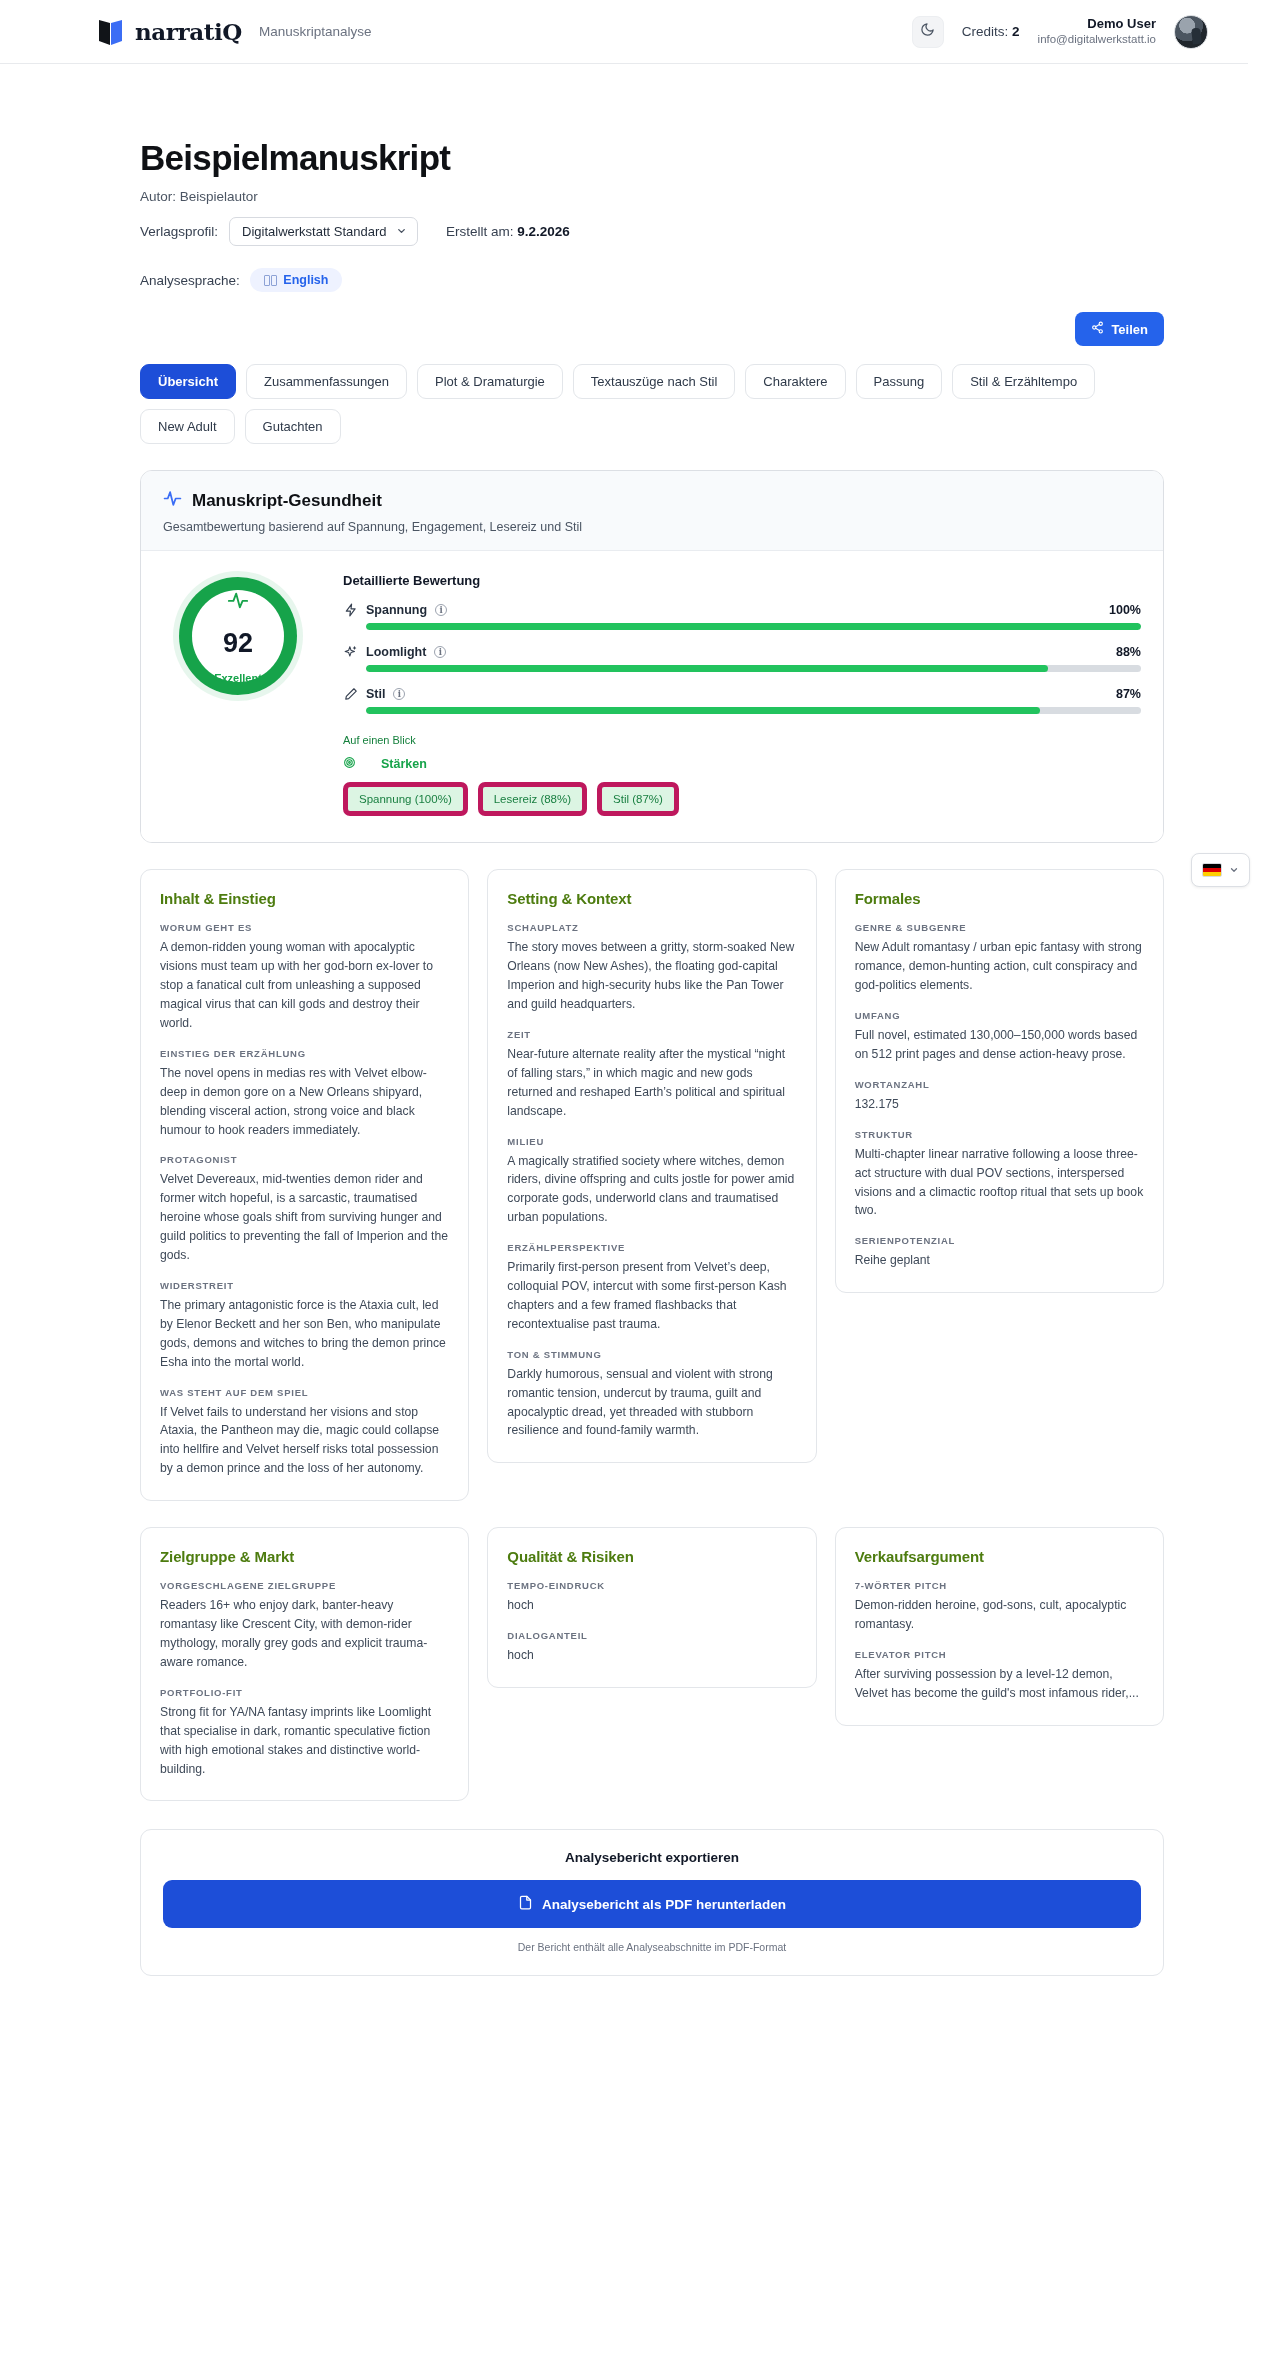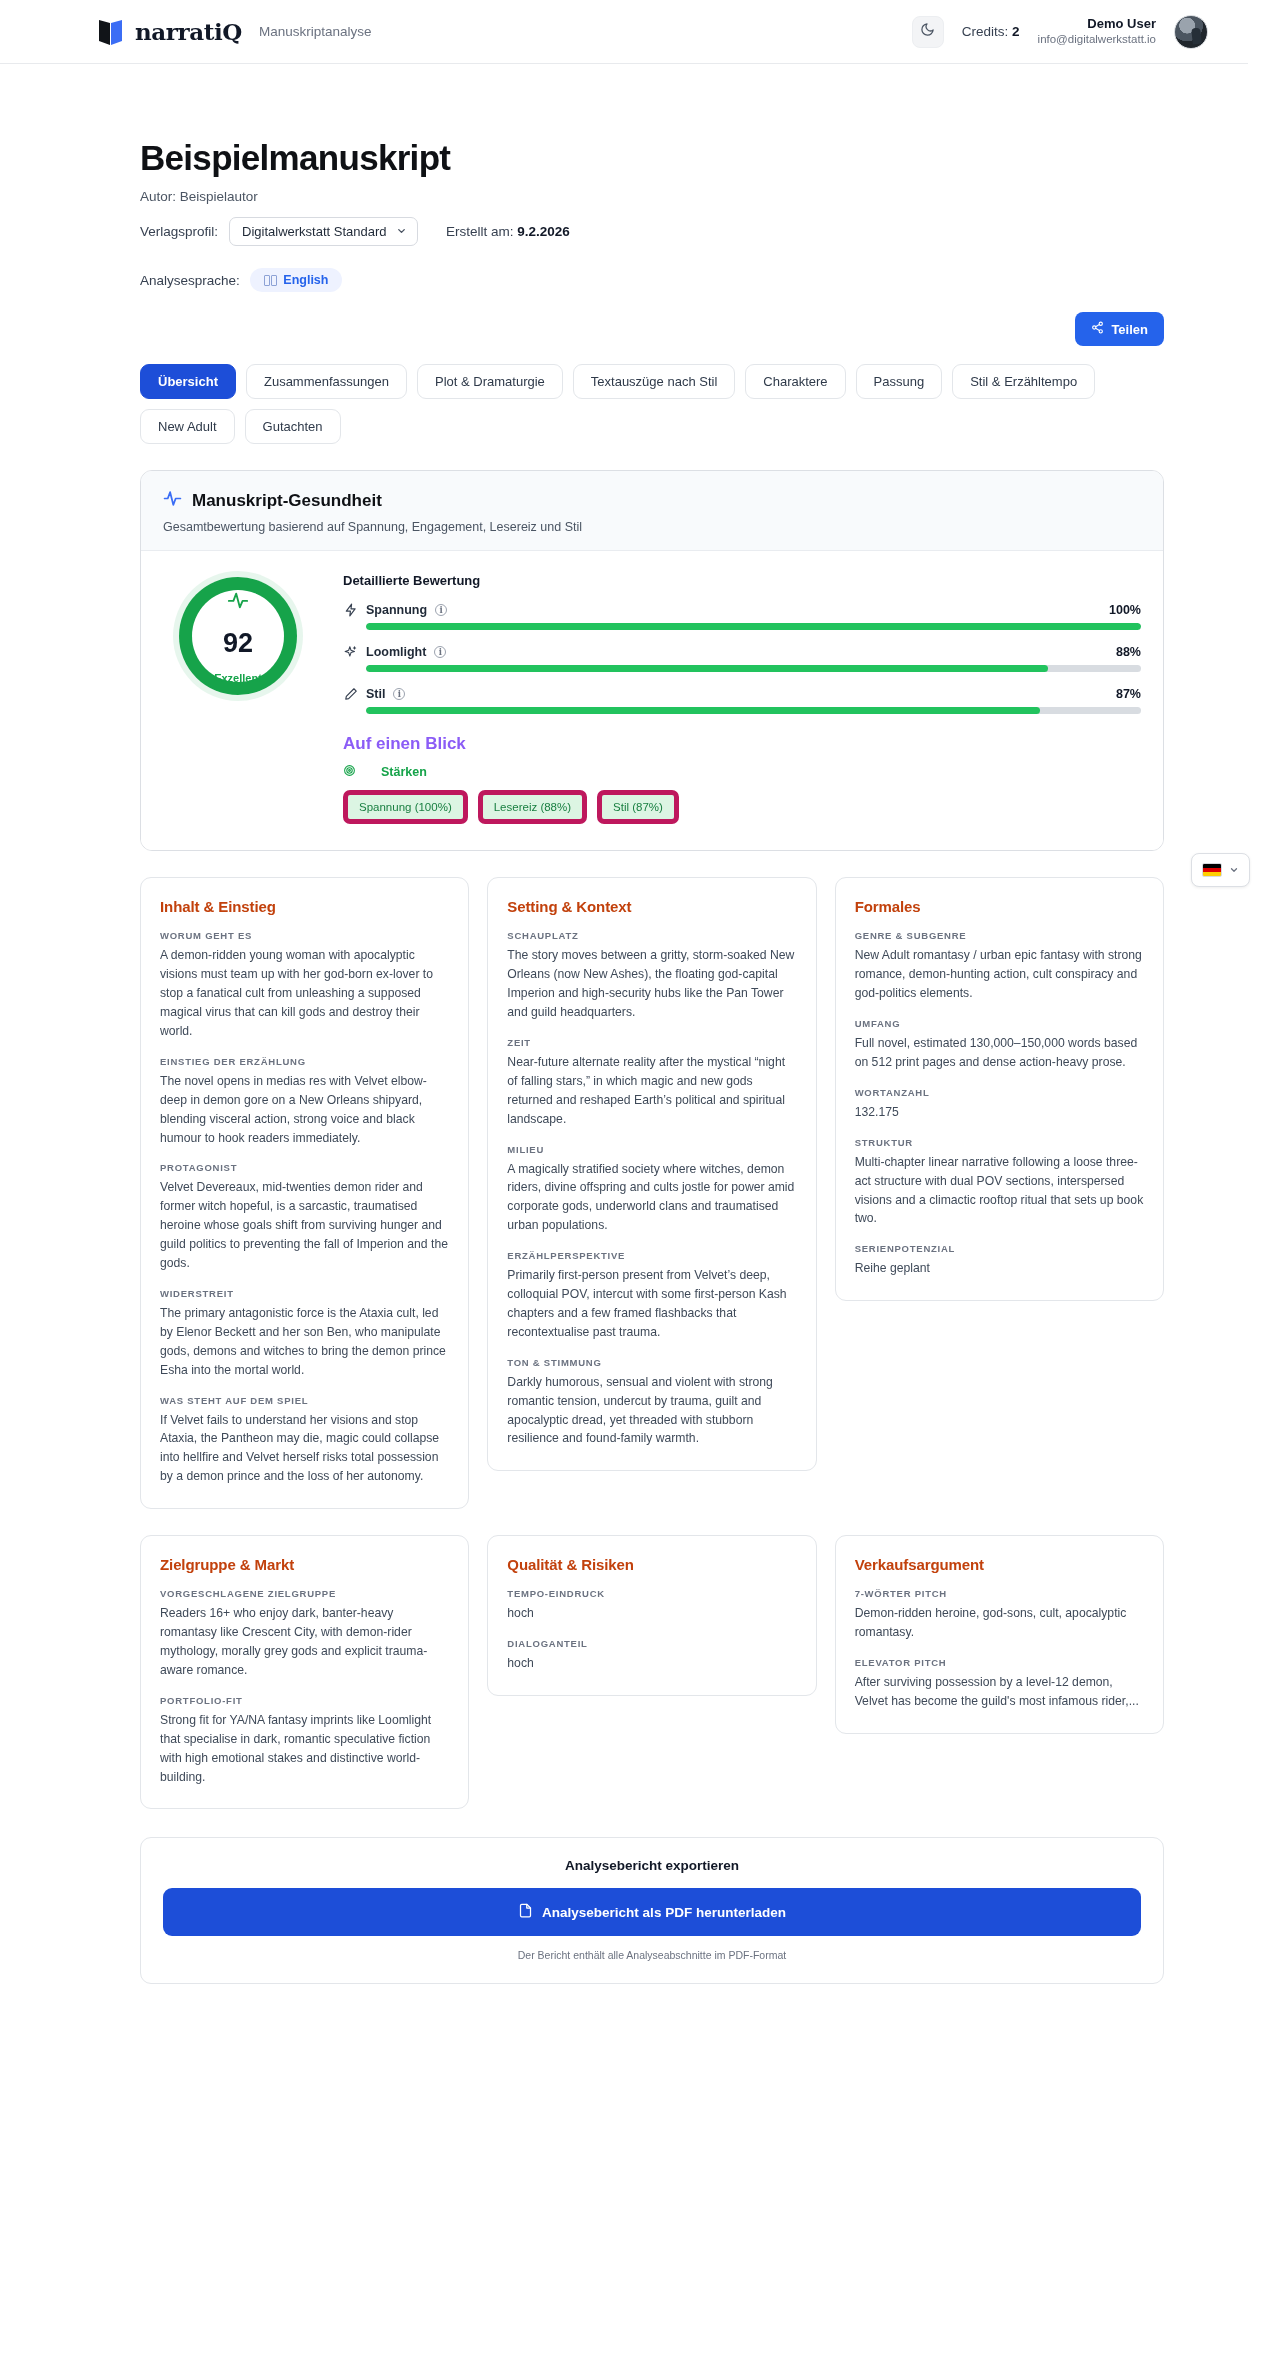"Auf einen Blick" .glance-title { color: #8b5cf6 -> #15803d; font-size: 17px -> 11px; font-weight: 700 -> 400 }
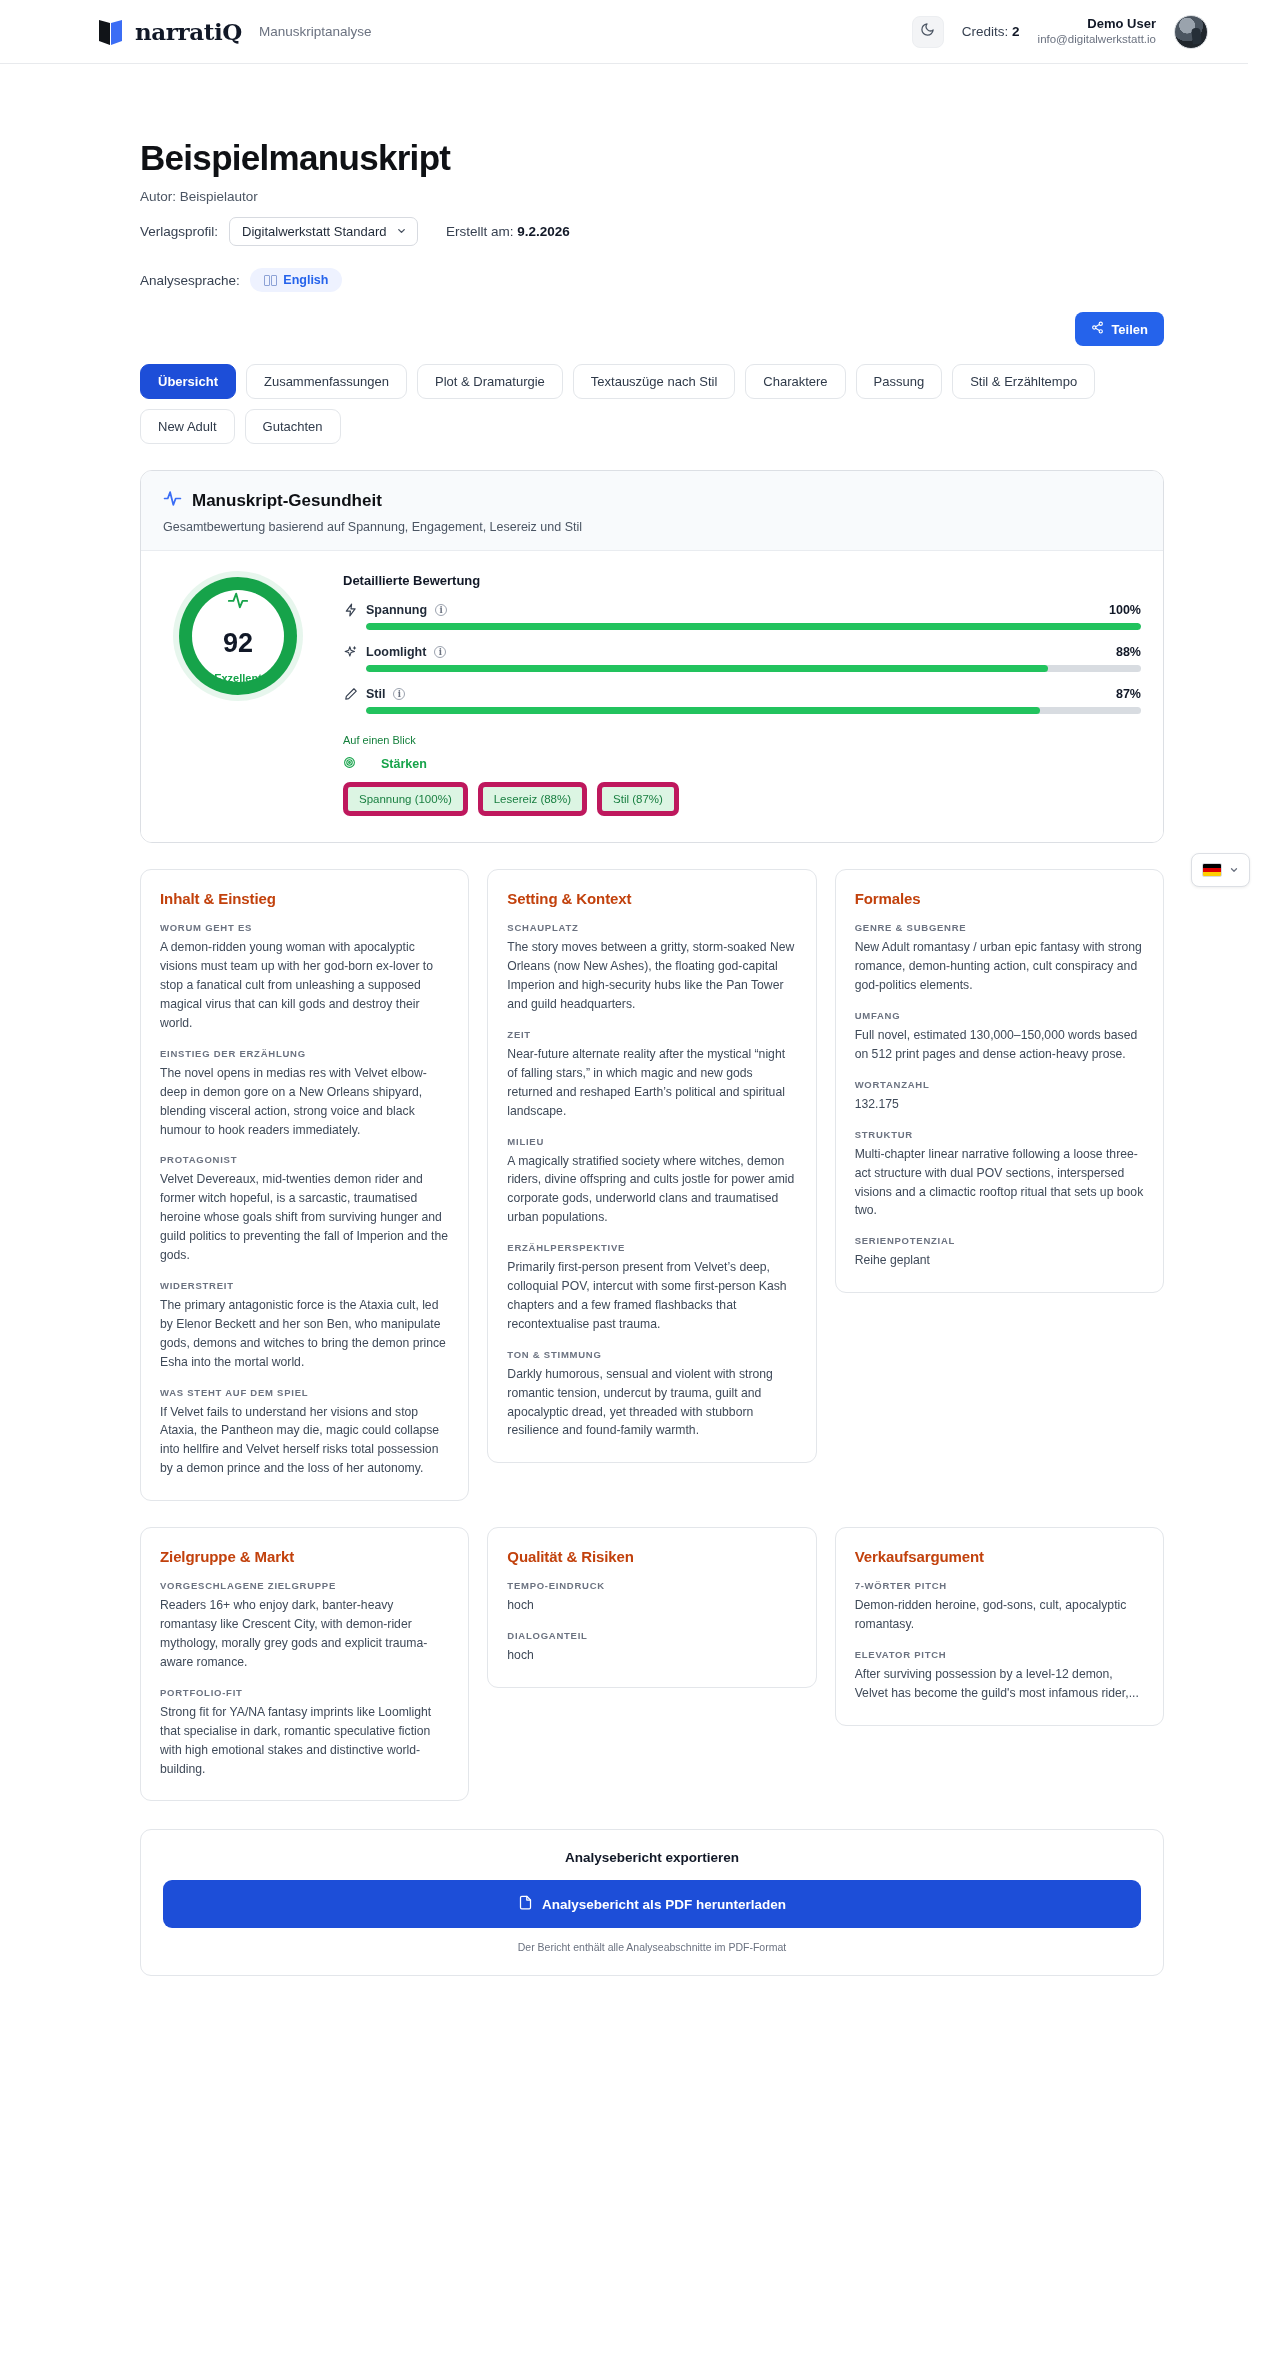"Inhalt & Einstieg" .card h2 { color: #c2410c -> #4d7c0f }
